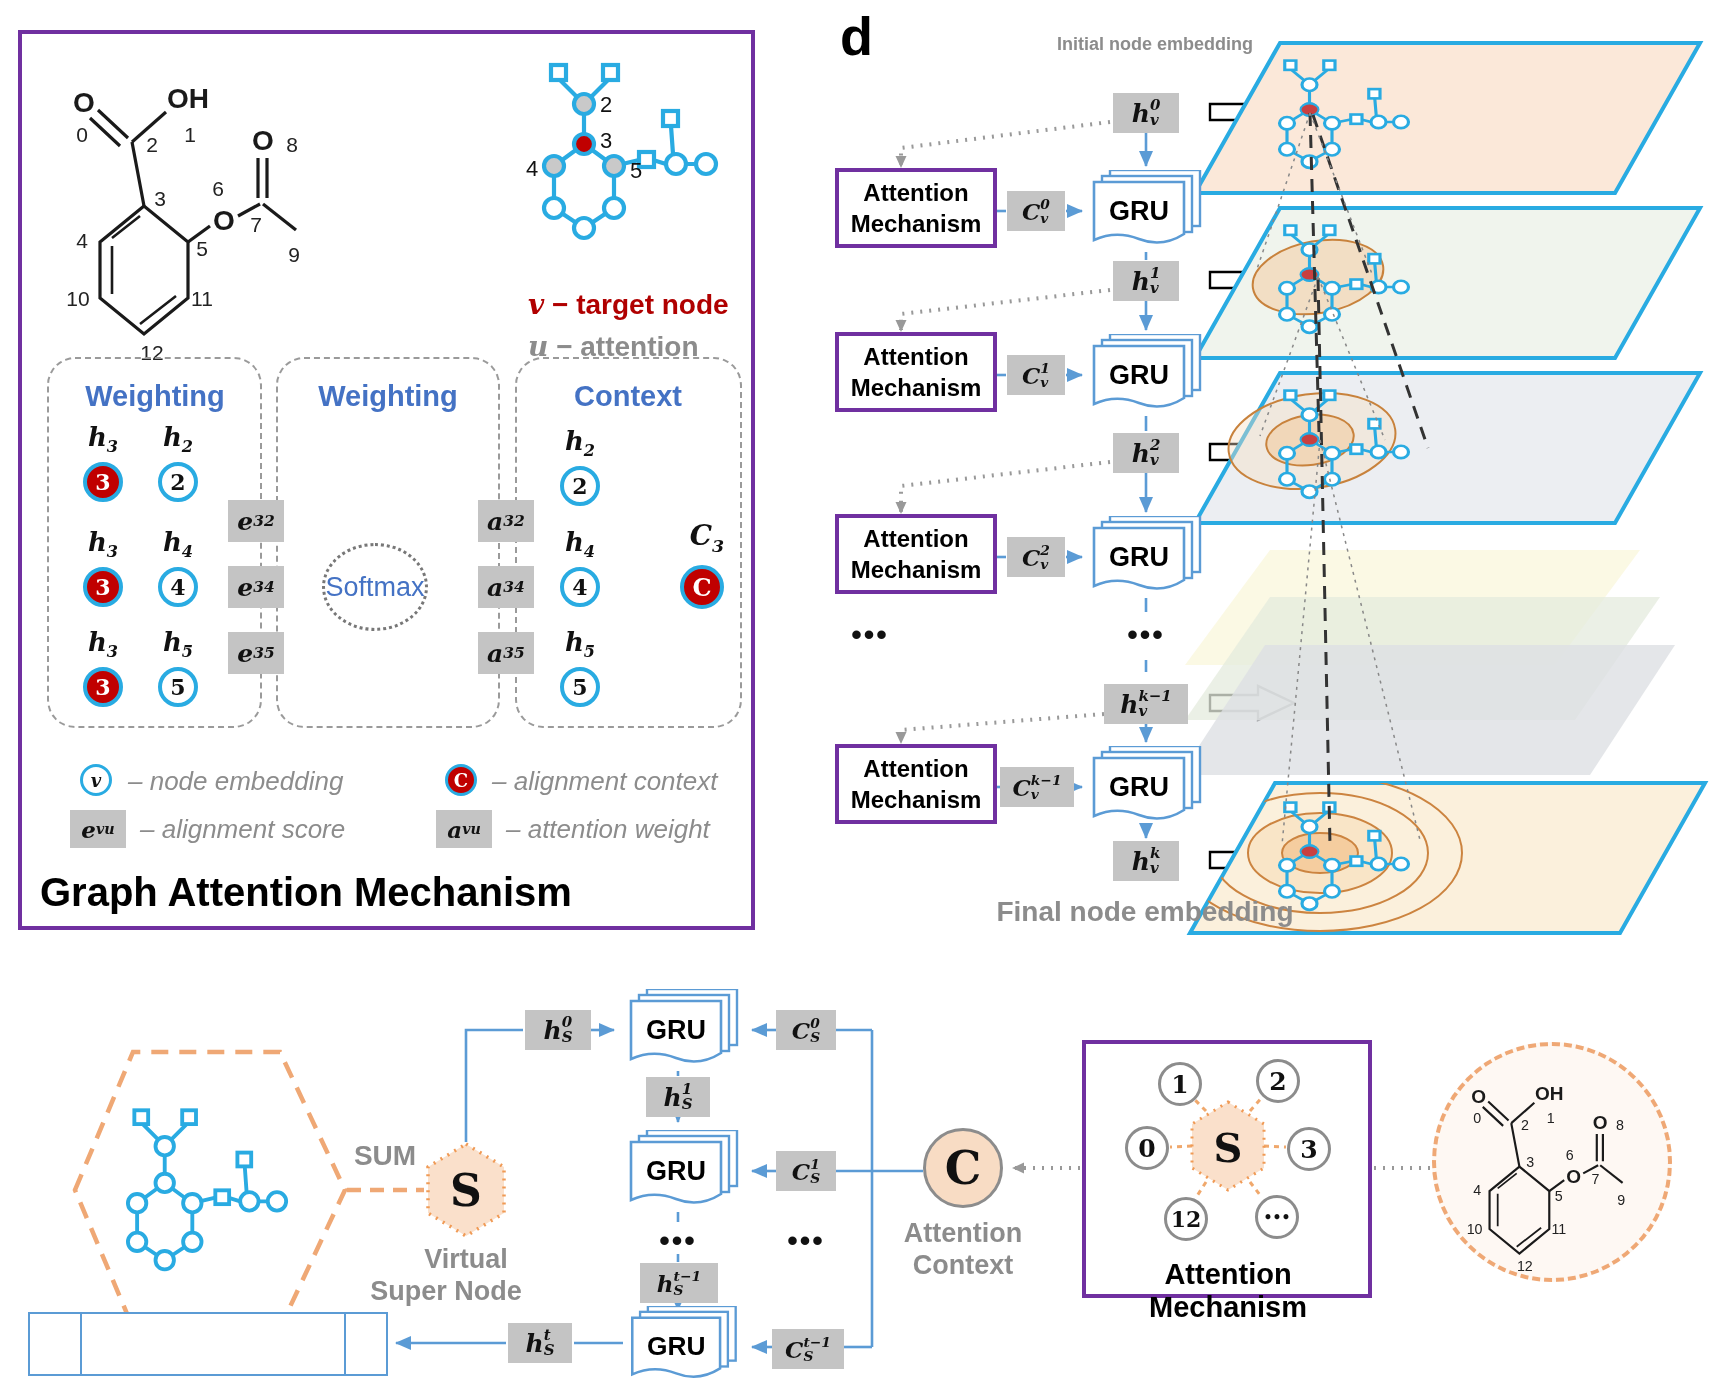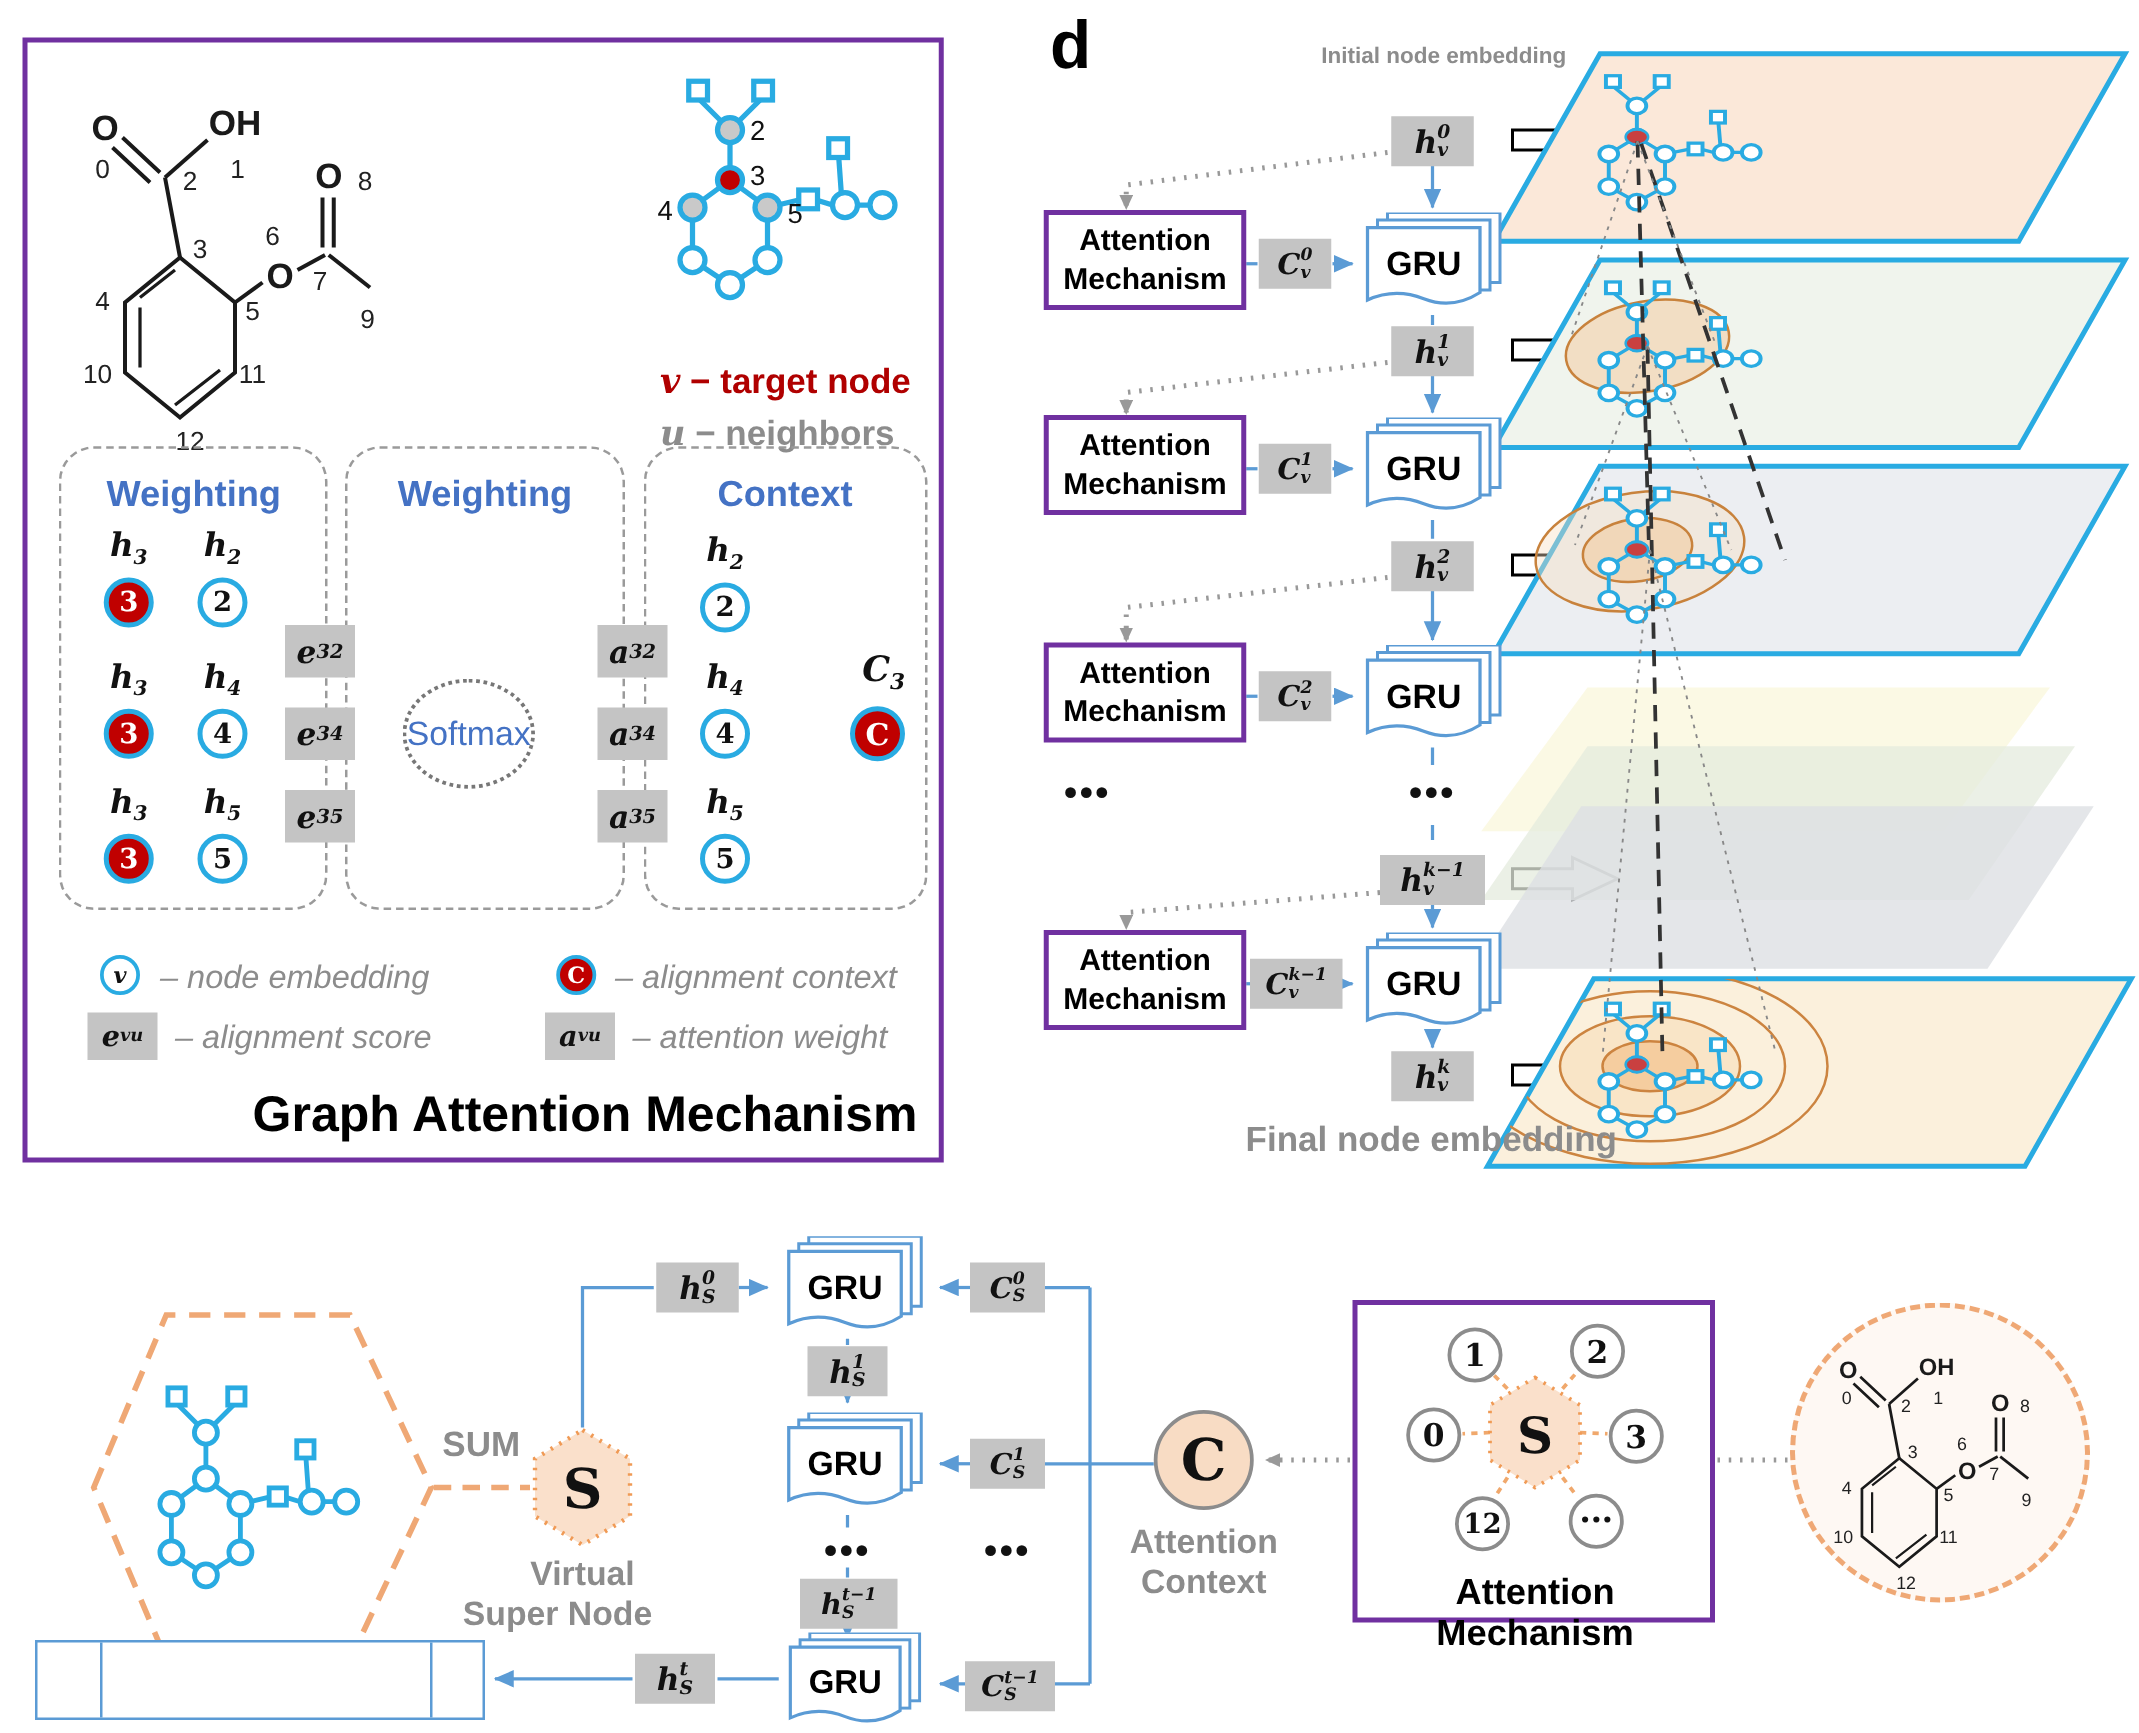"− neighbors" span { text: neighbors -> attention }
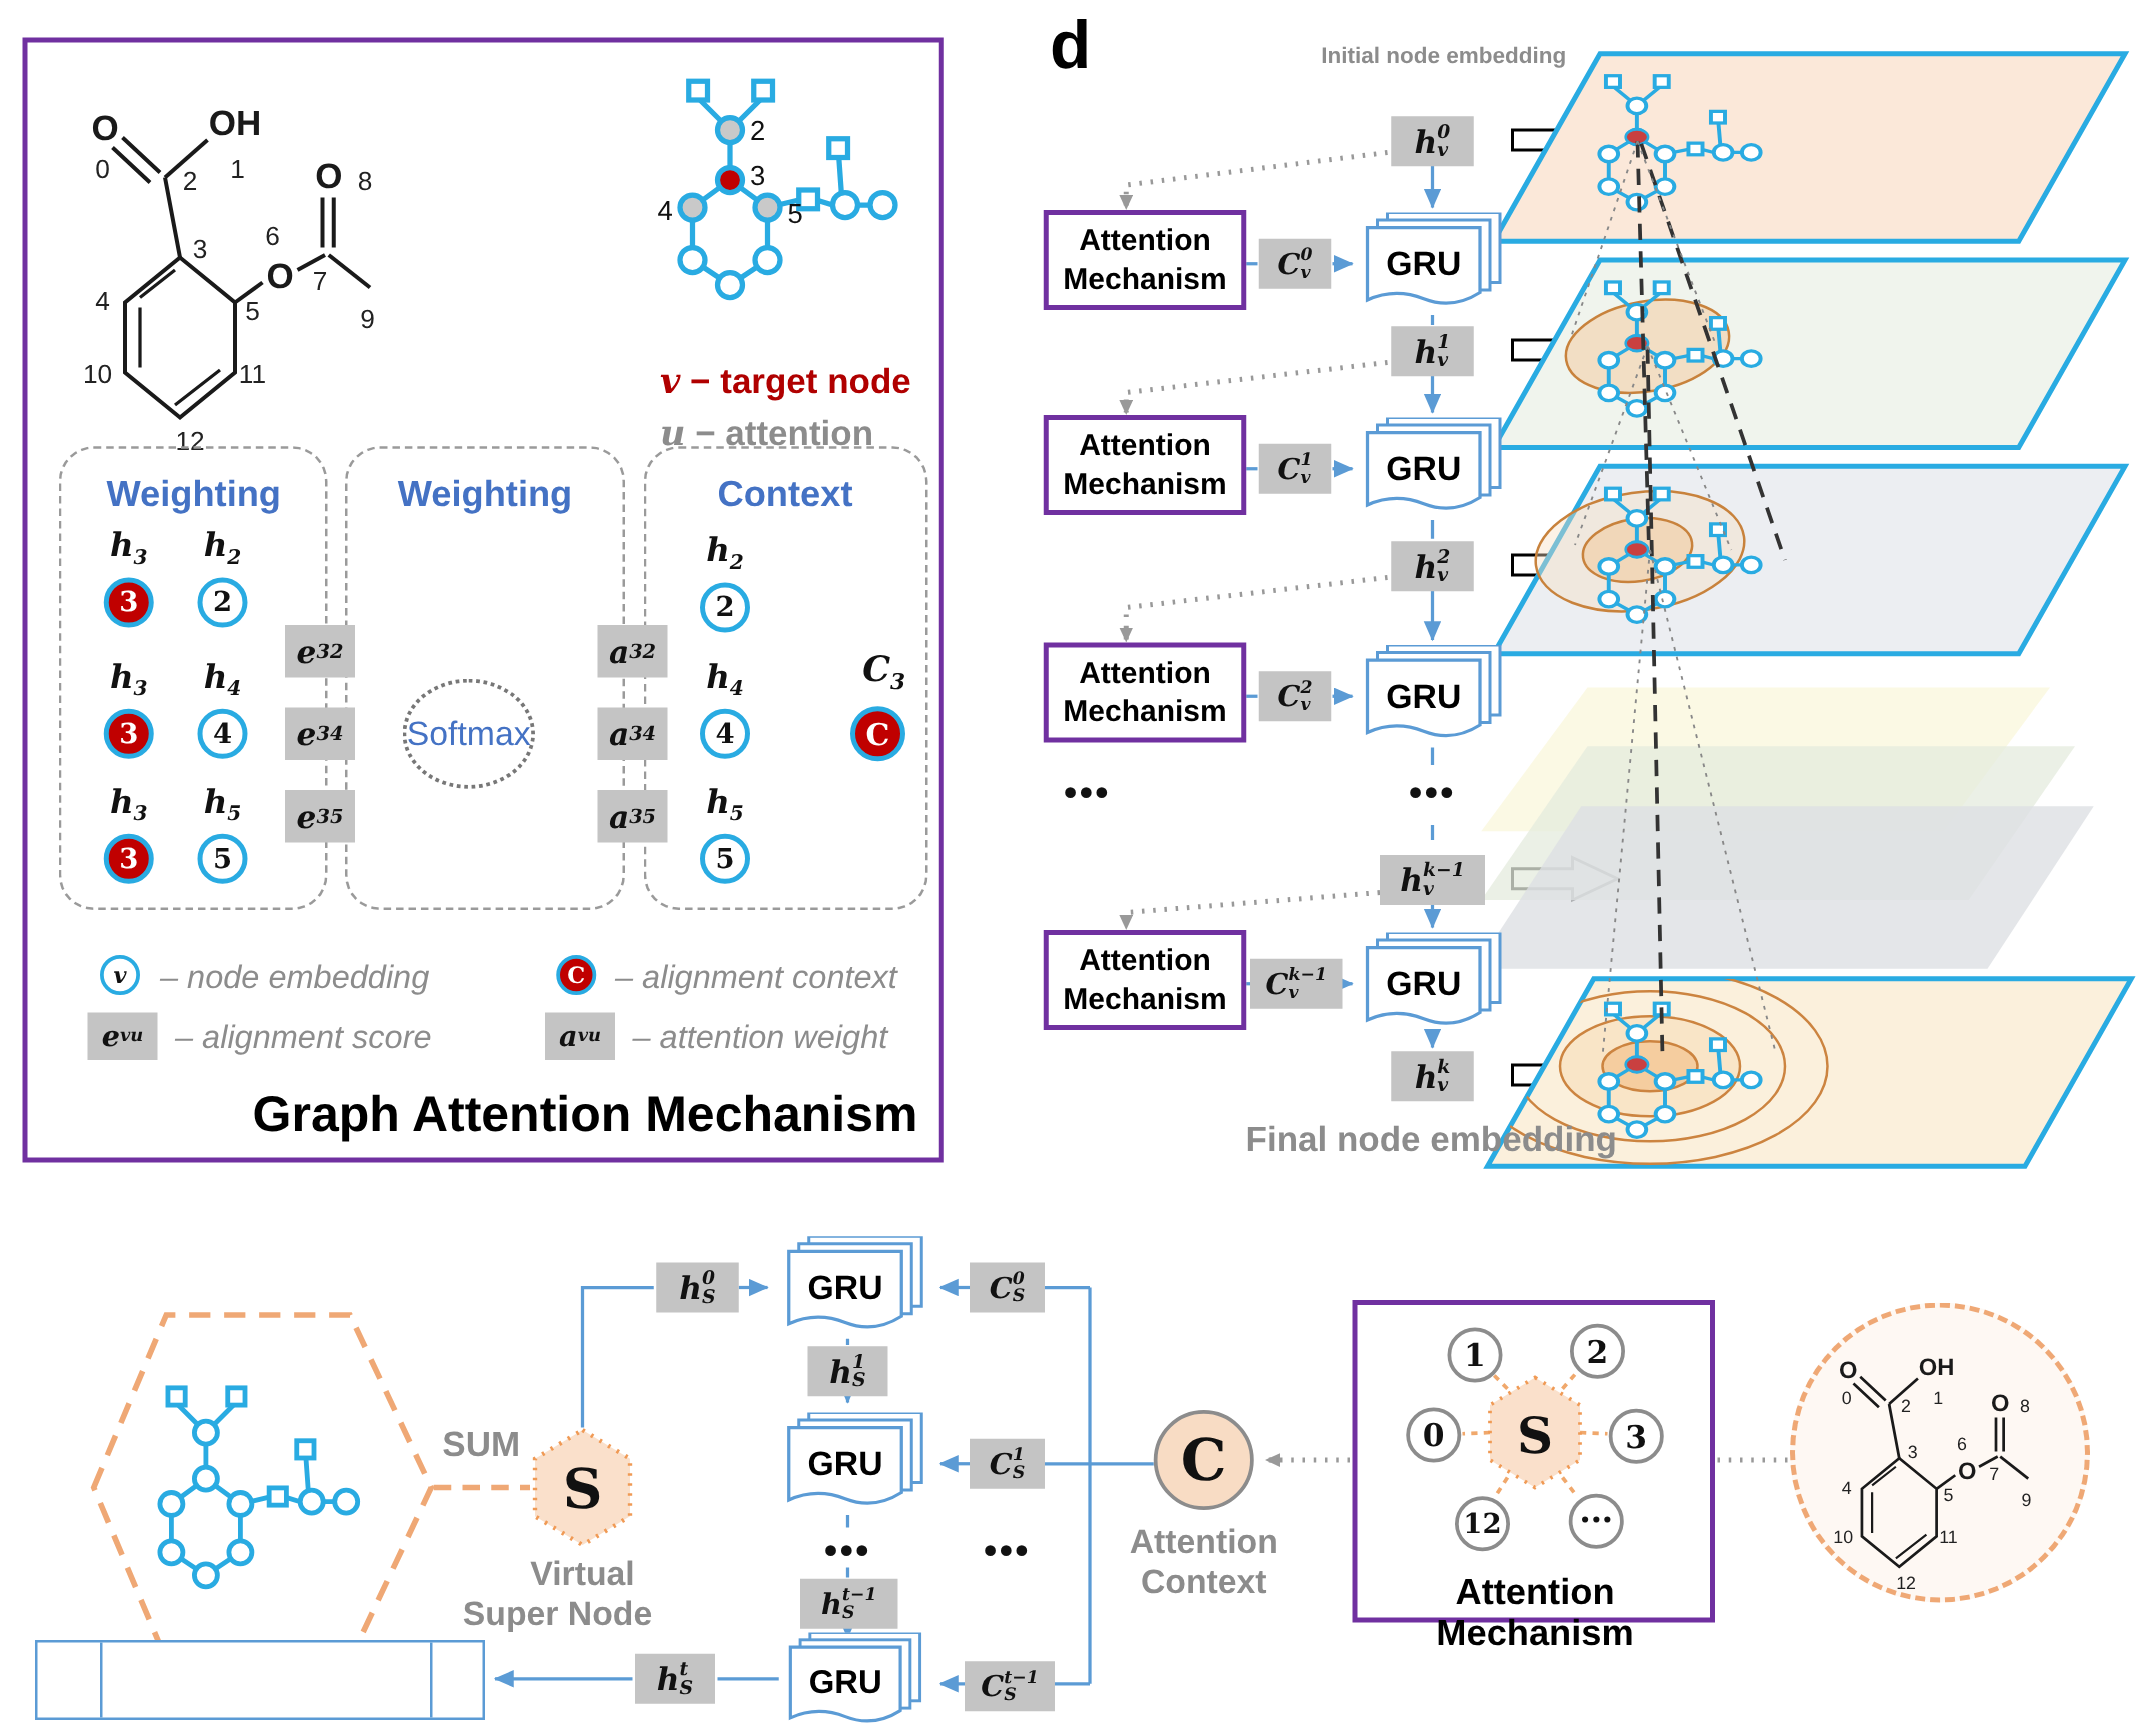"Graph Attention Mechanism" .bigtitle { text-align: right -> left }
